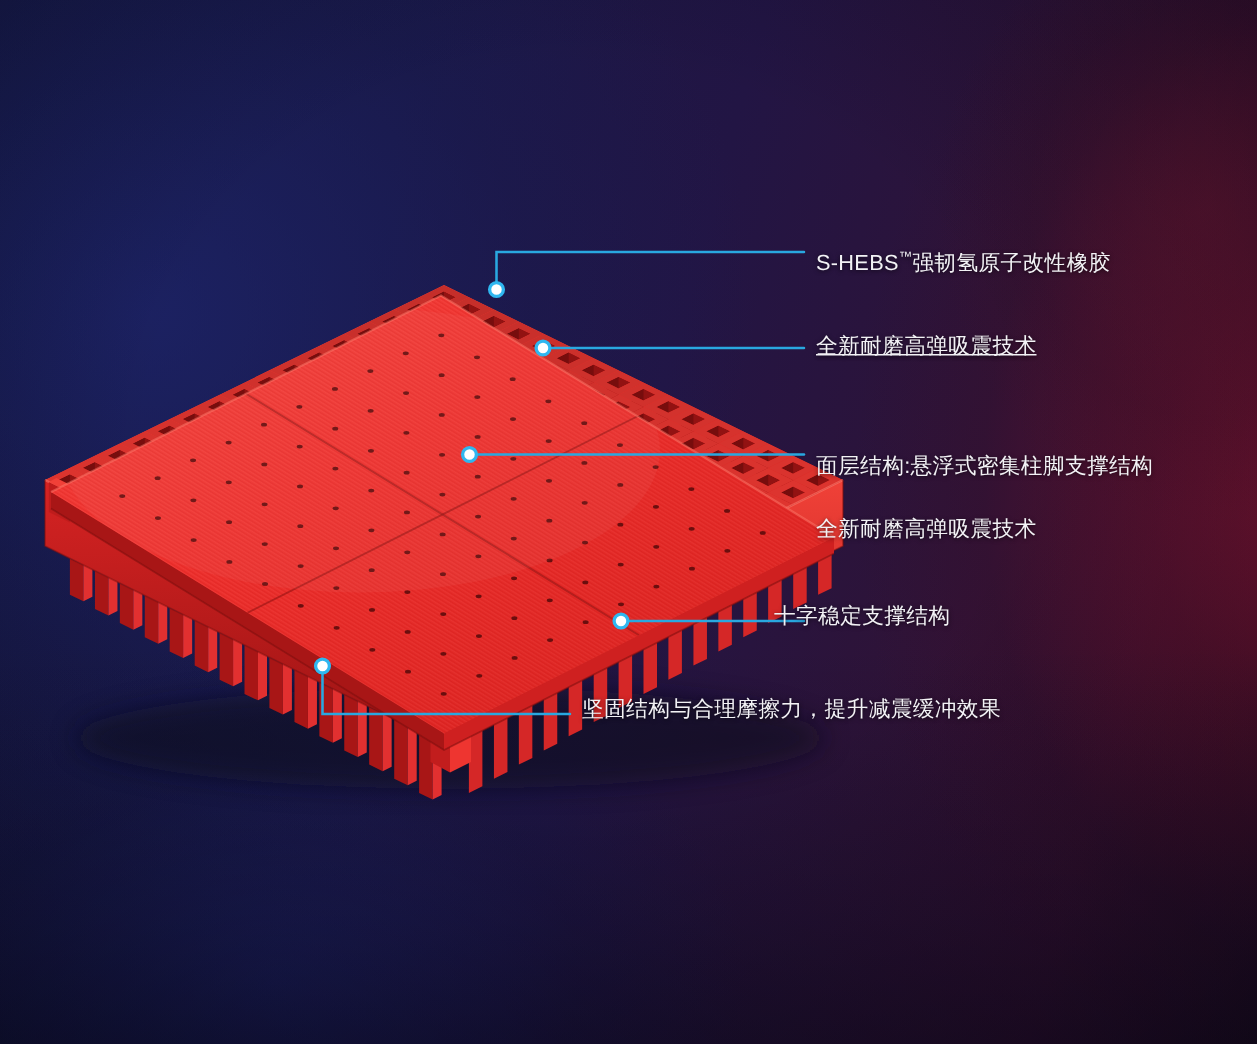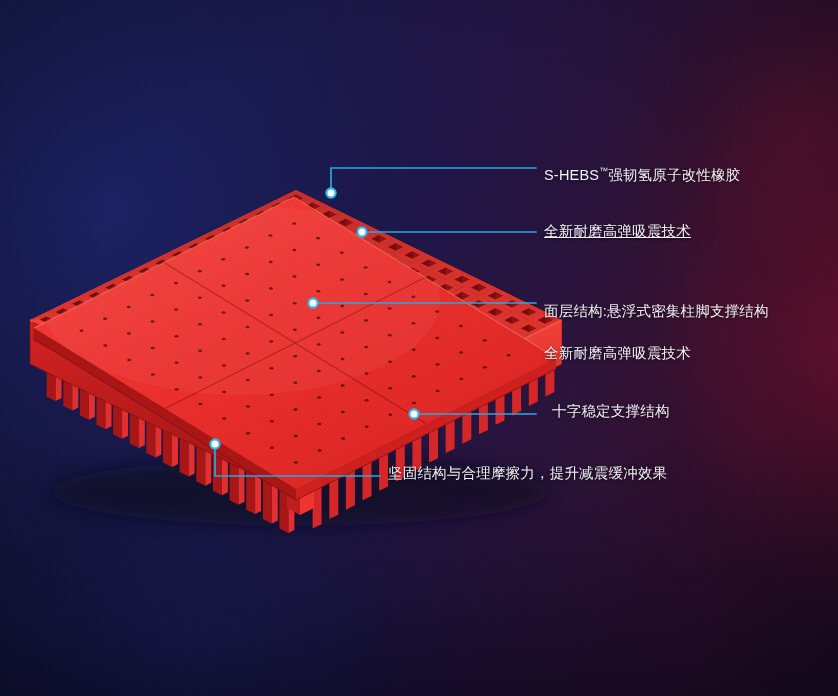"十字稳定支撑结构" #ct4 { left: 552px -> 516px }
